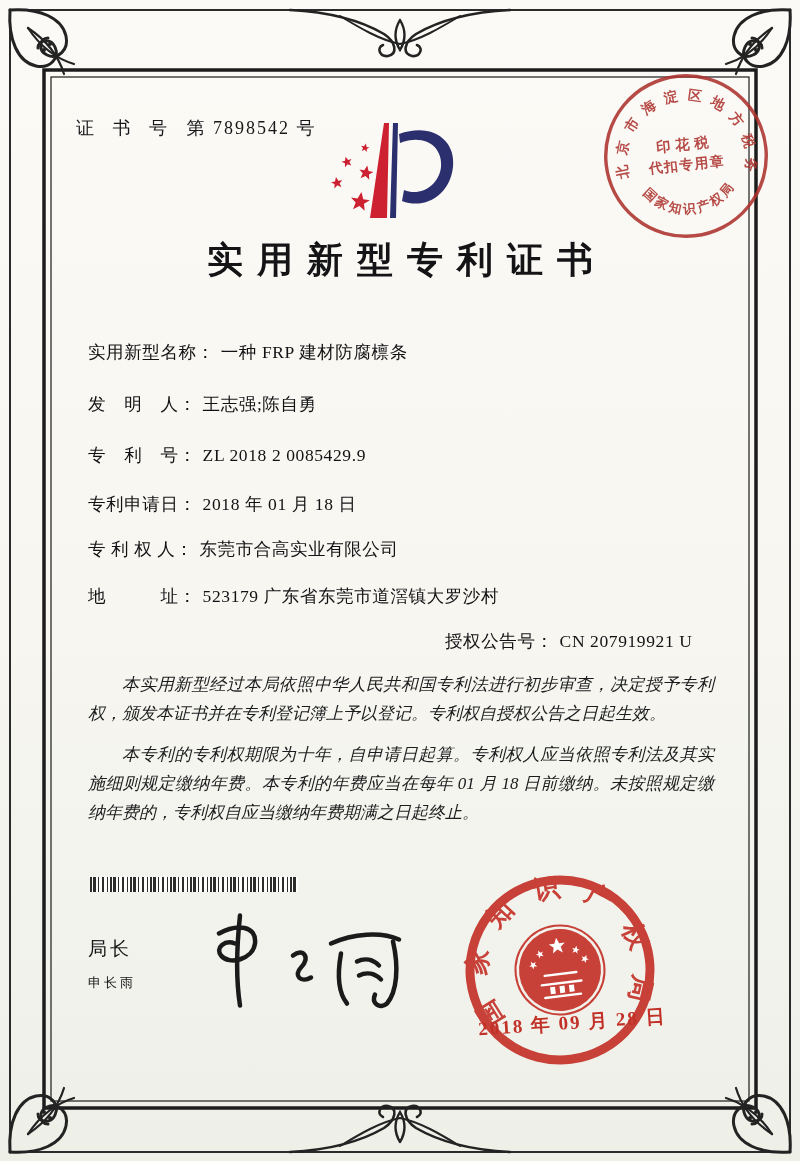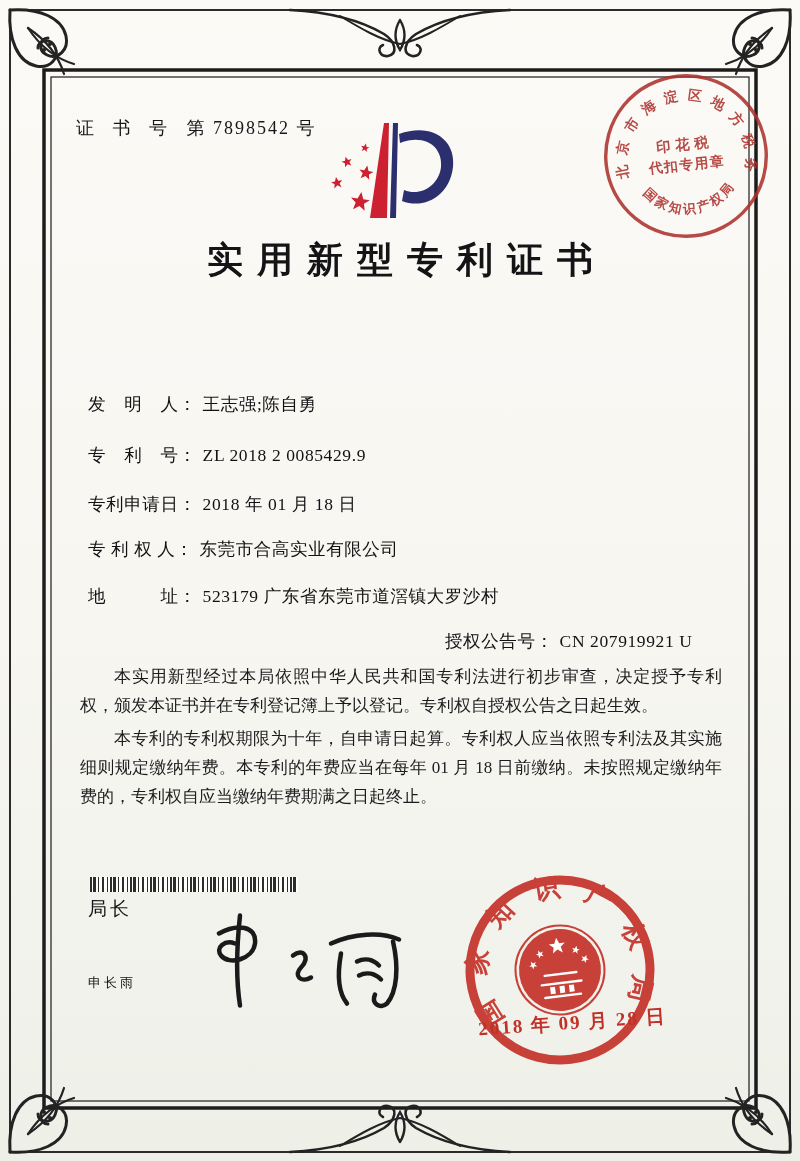"实用新型名称： 一种 FRP 建材防腐檩条" div.abs { html: none -> <div> <span>实用新型名称：</span><span>一种 FRP 建材防腐檩条</span> </div> }
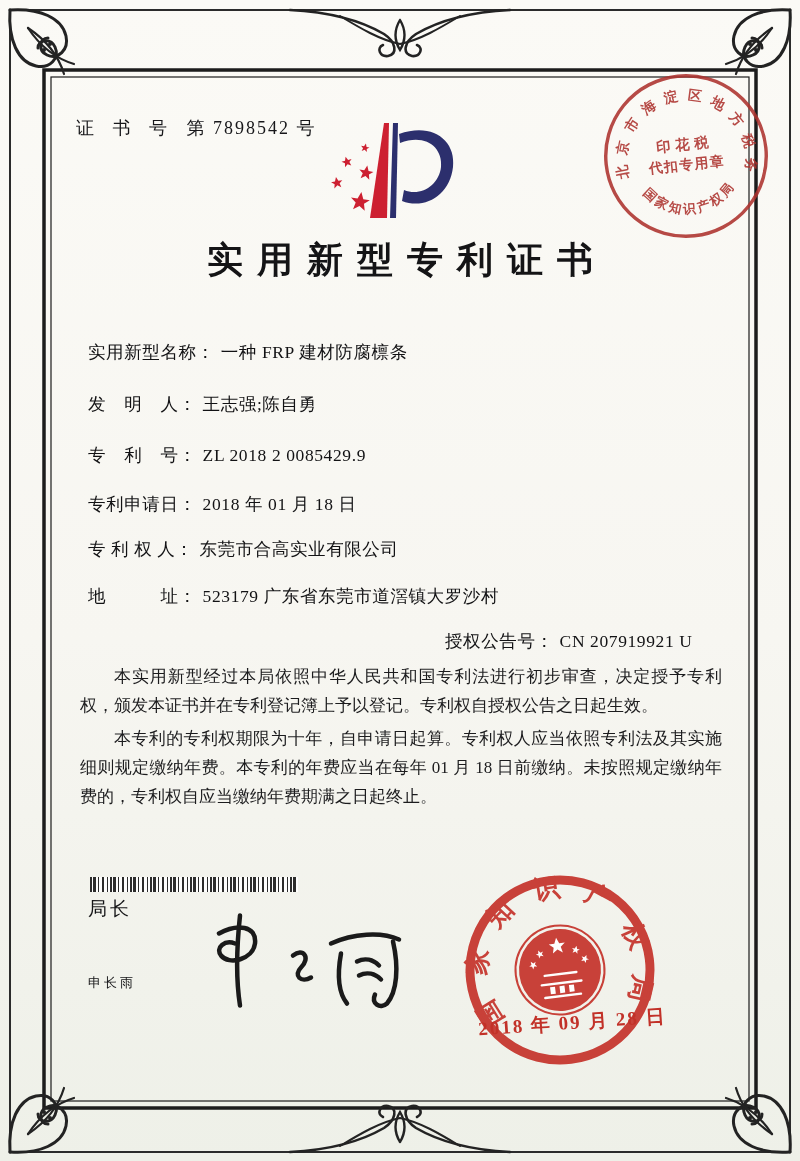"本实用新型经过本局依照中华人民共和国专利法进行初步审查，决定授予专利权，颁发本证" .body-text p { font-style: none -> italic; margin: 4px -> 12px }
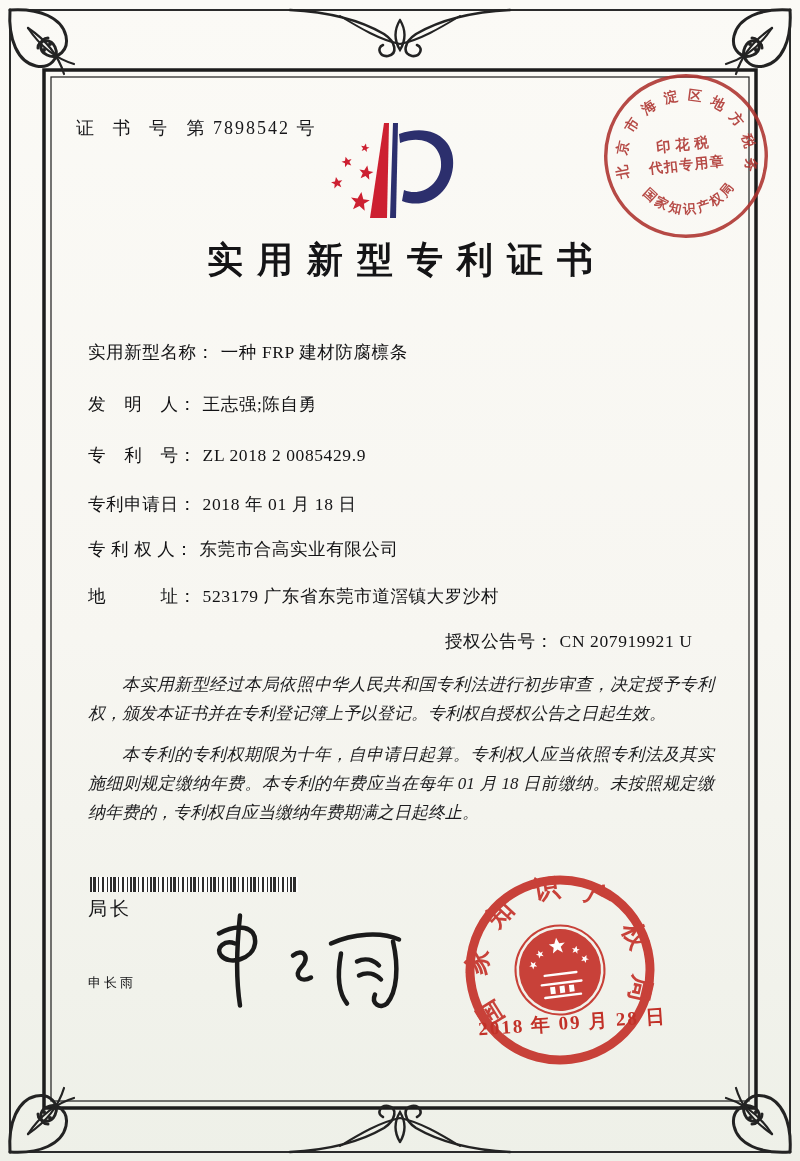"局长" .signer-title { top: 896px -> 936px }
